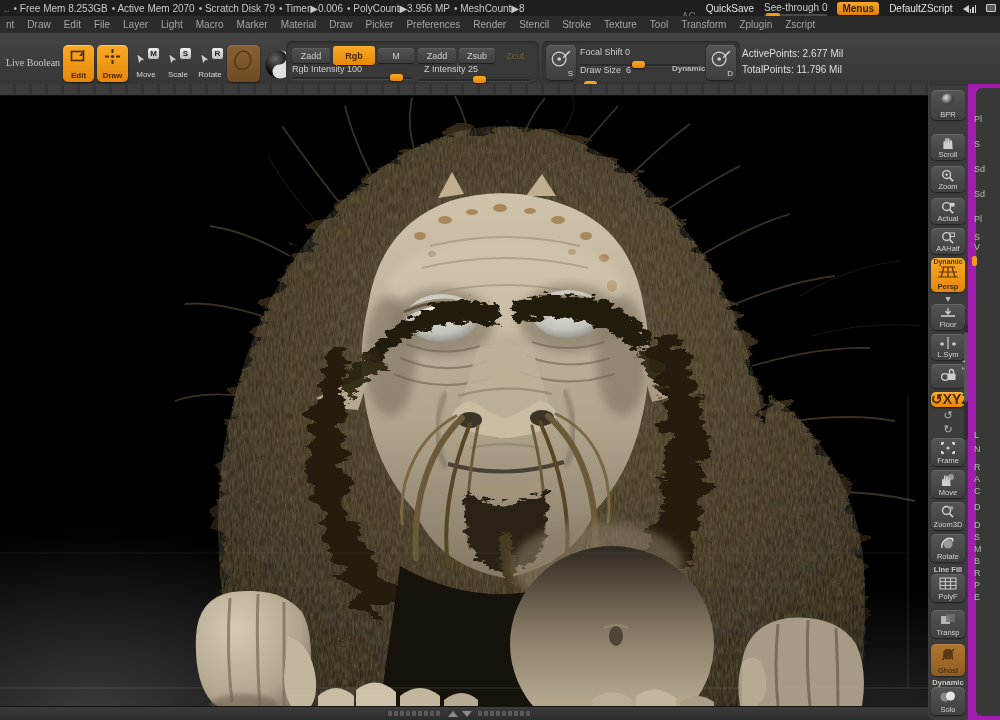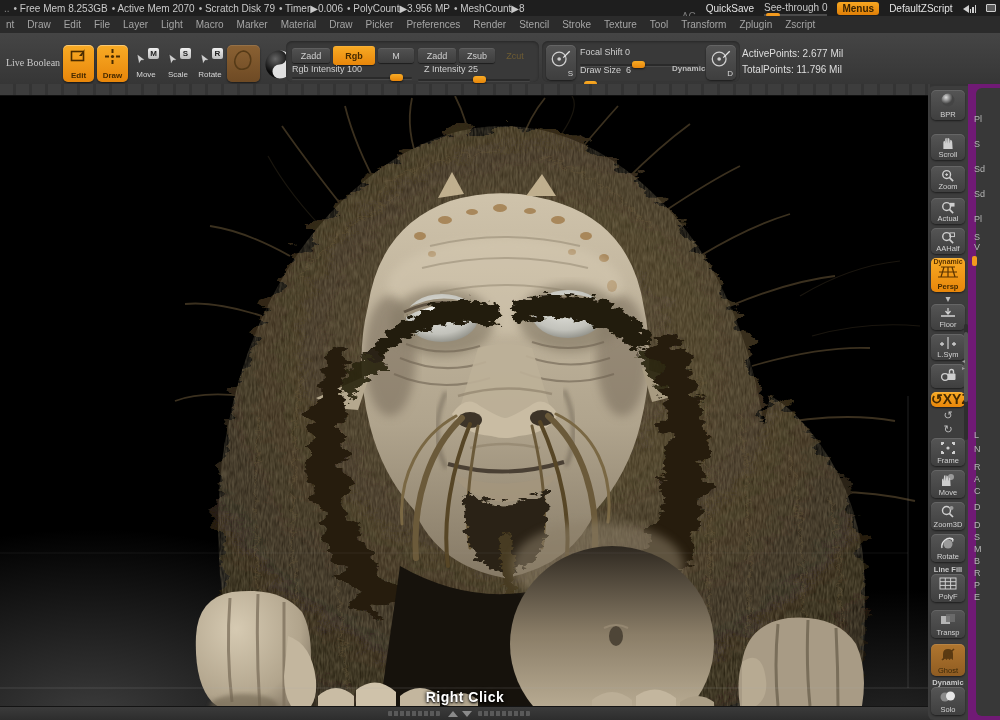"Pl" .rtray { background: #701a75 -> #a21caf }
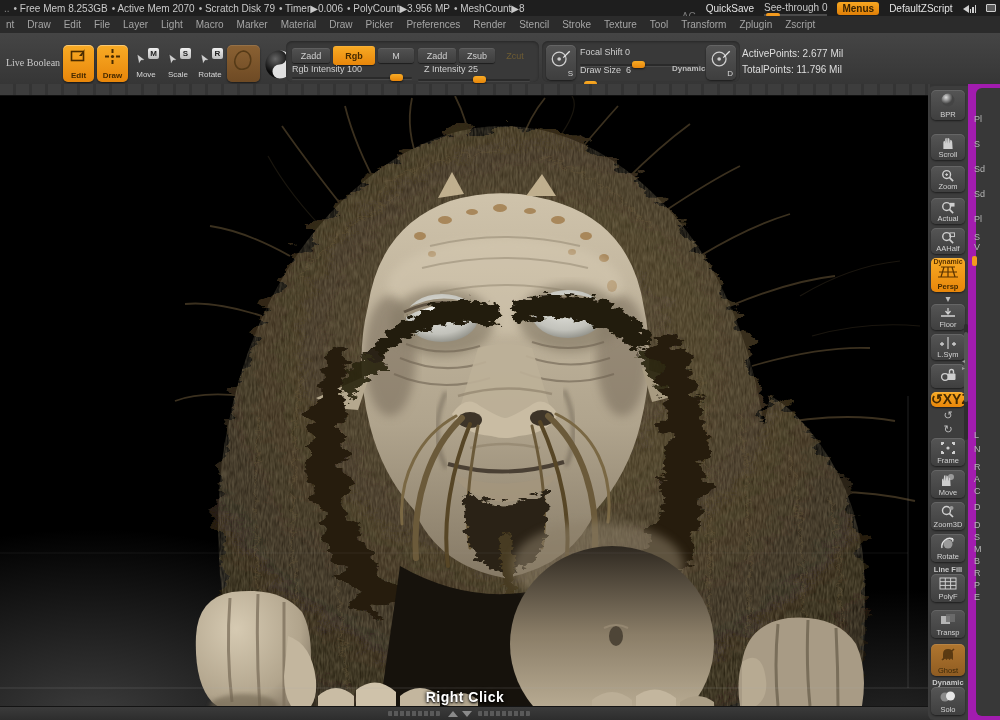"Right Click" div.hint { html: <div>Right Click</div> -> none }
